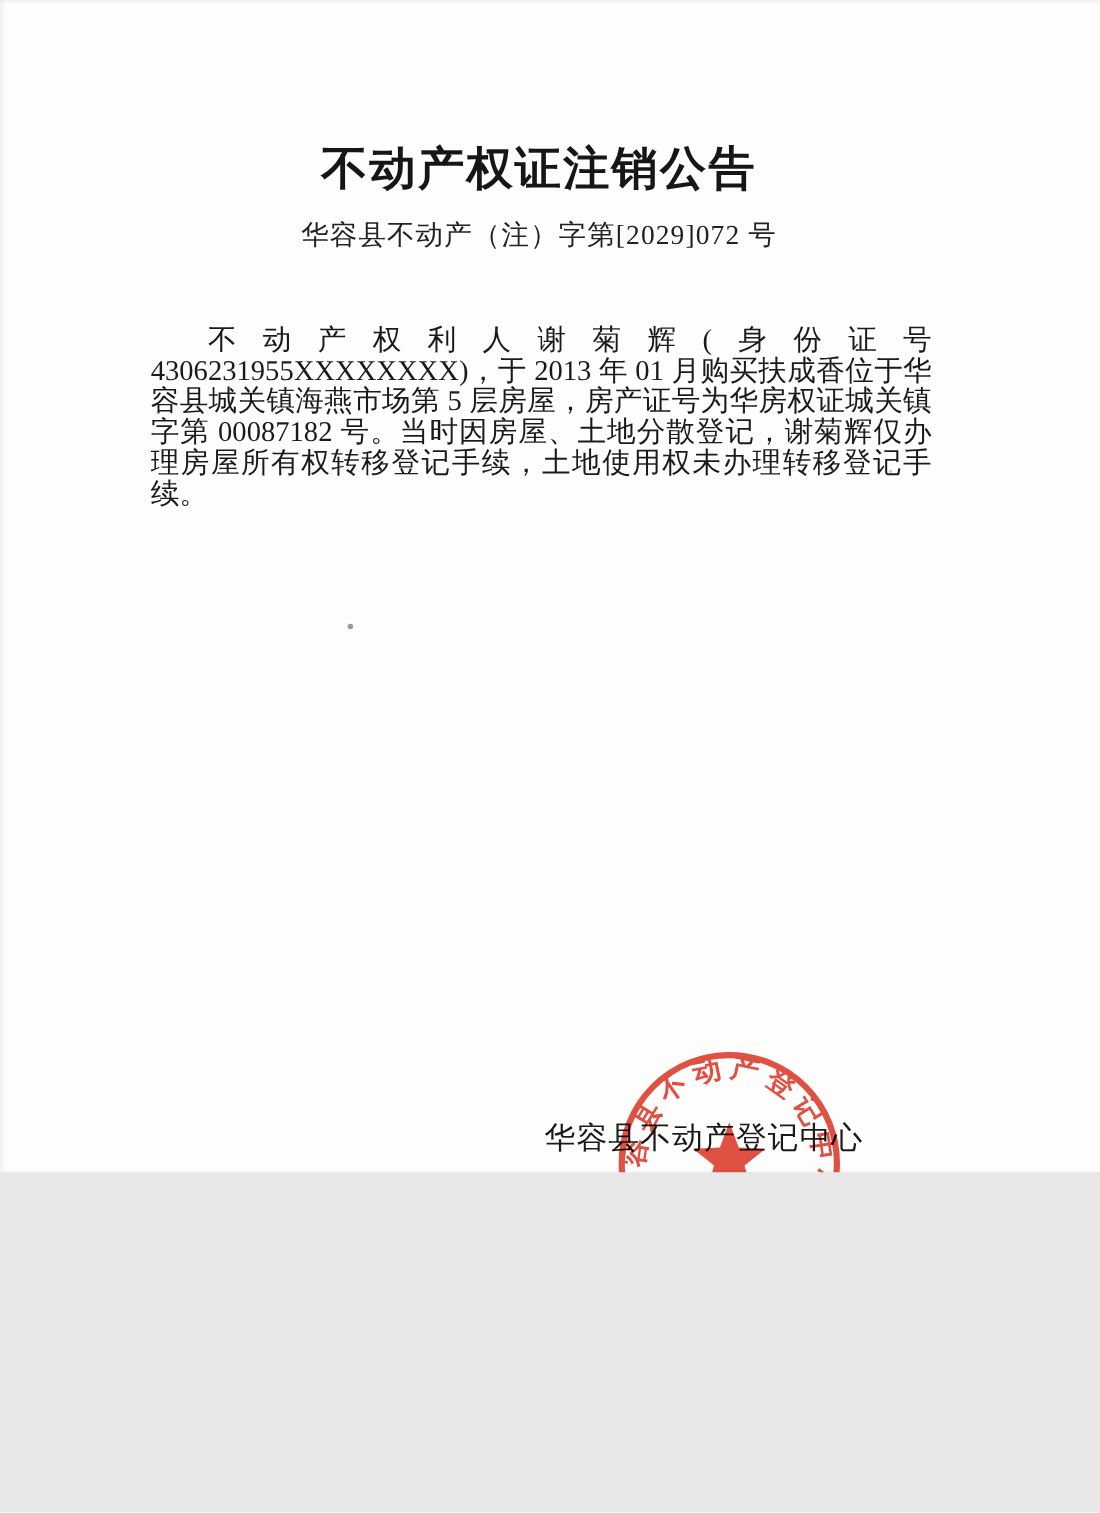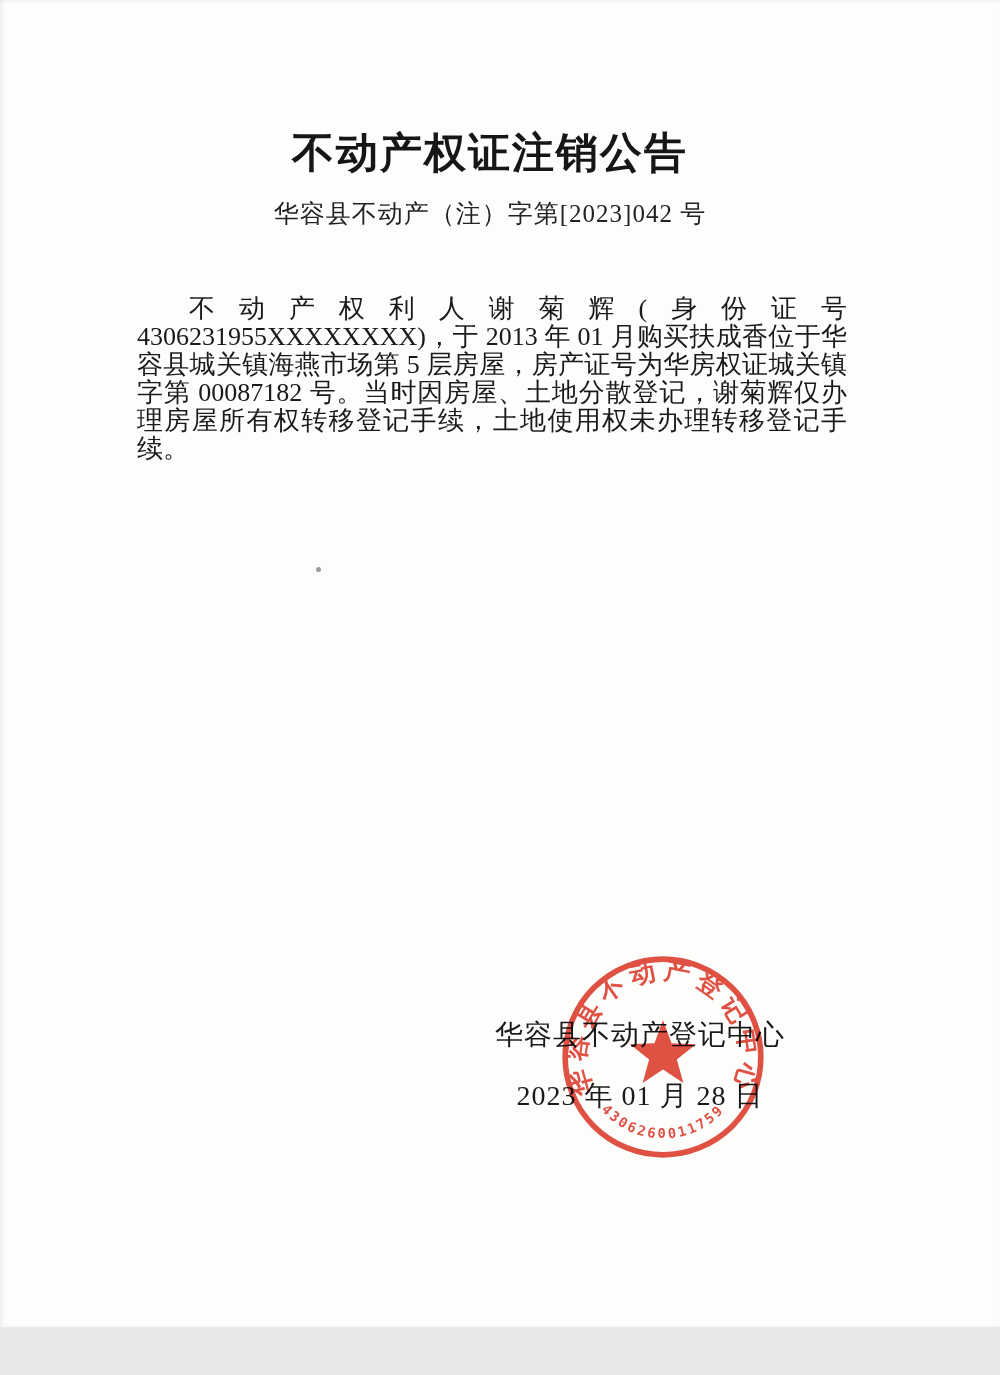"不动产权证注销公告" .page { height: 1327px -> 1066px }
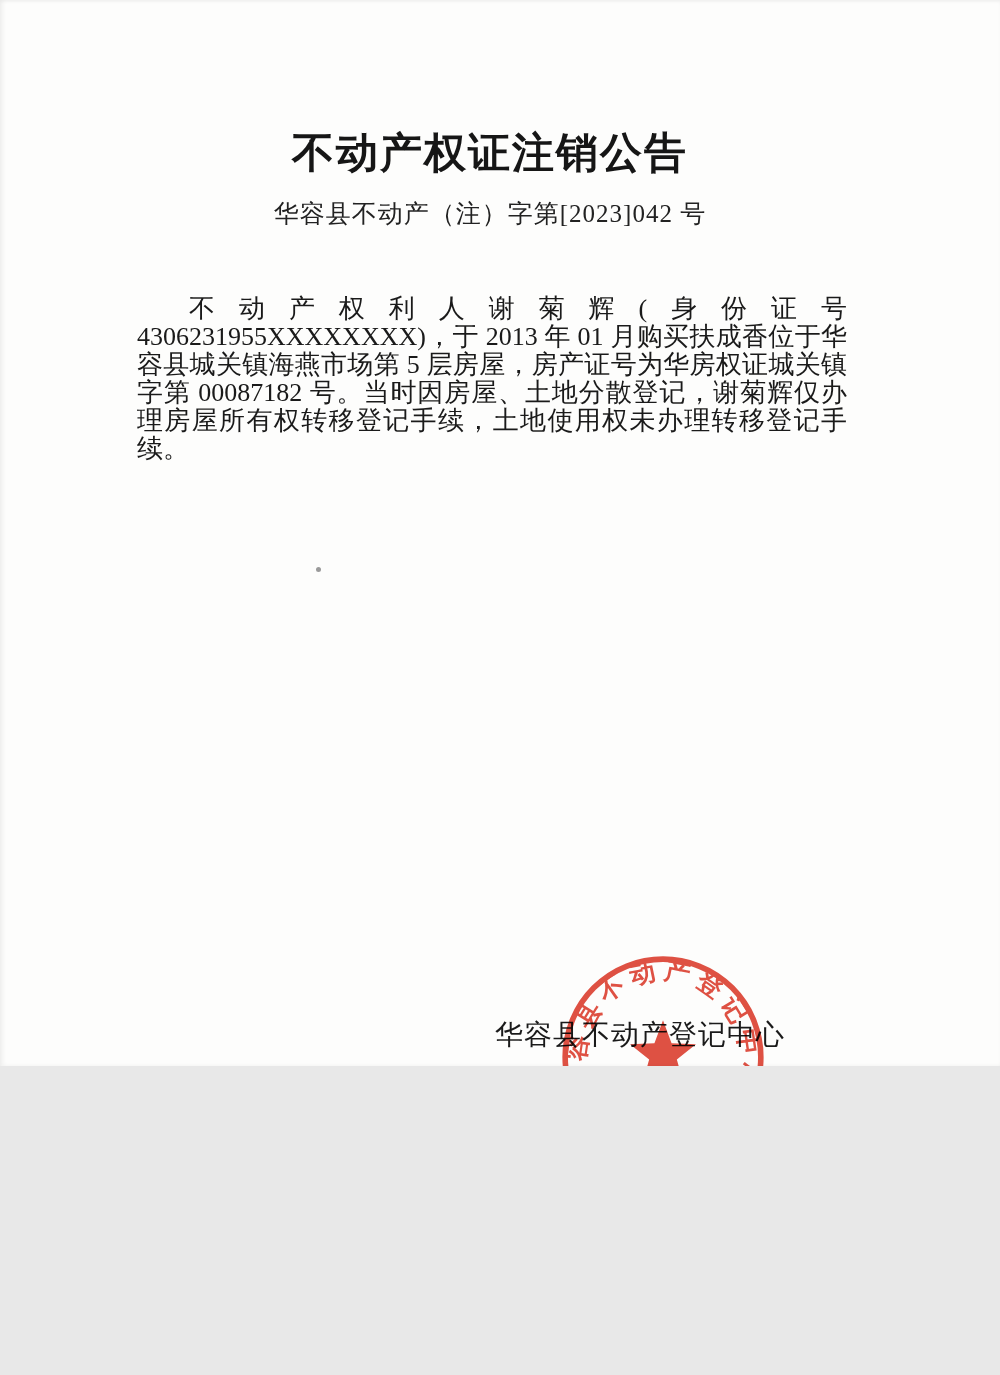"华容县不动产（注）字第[2023]042 号" div.doc-number { text: 2023]042 -> 2029]072 }
